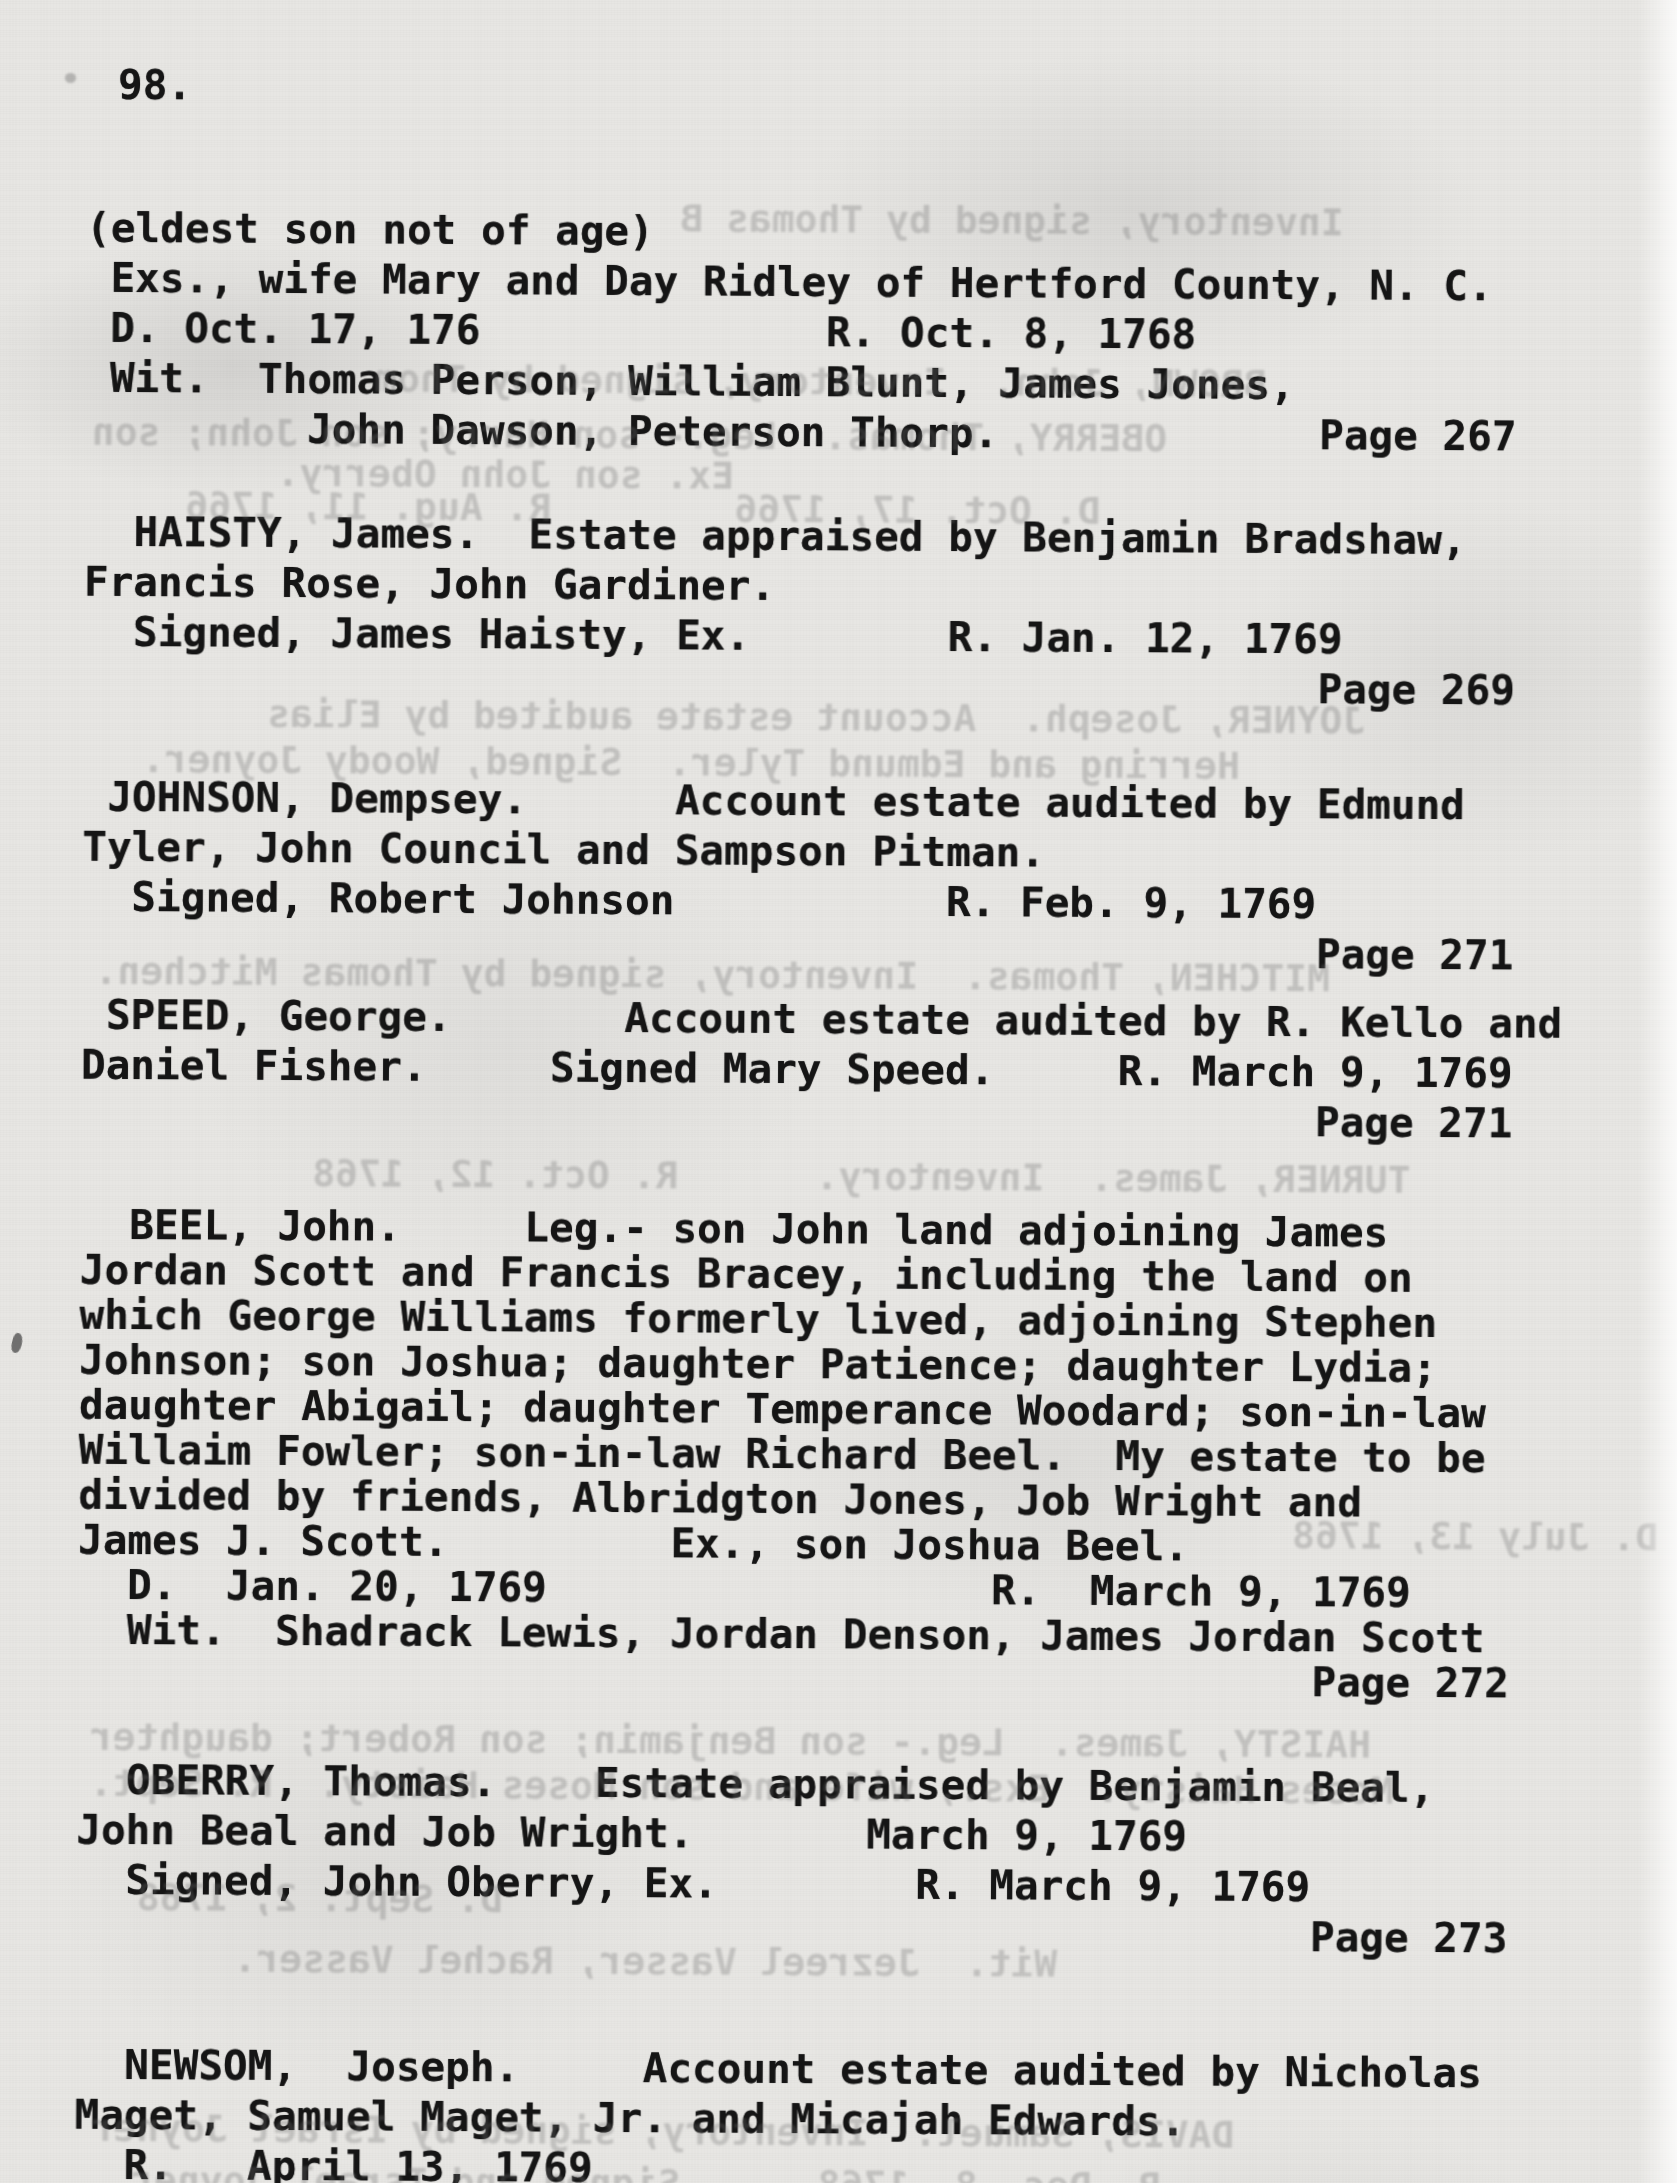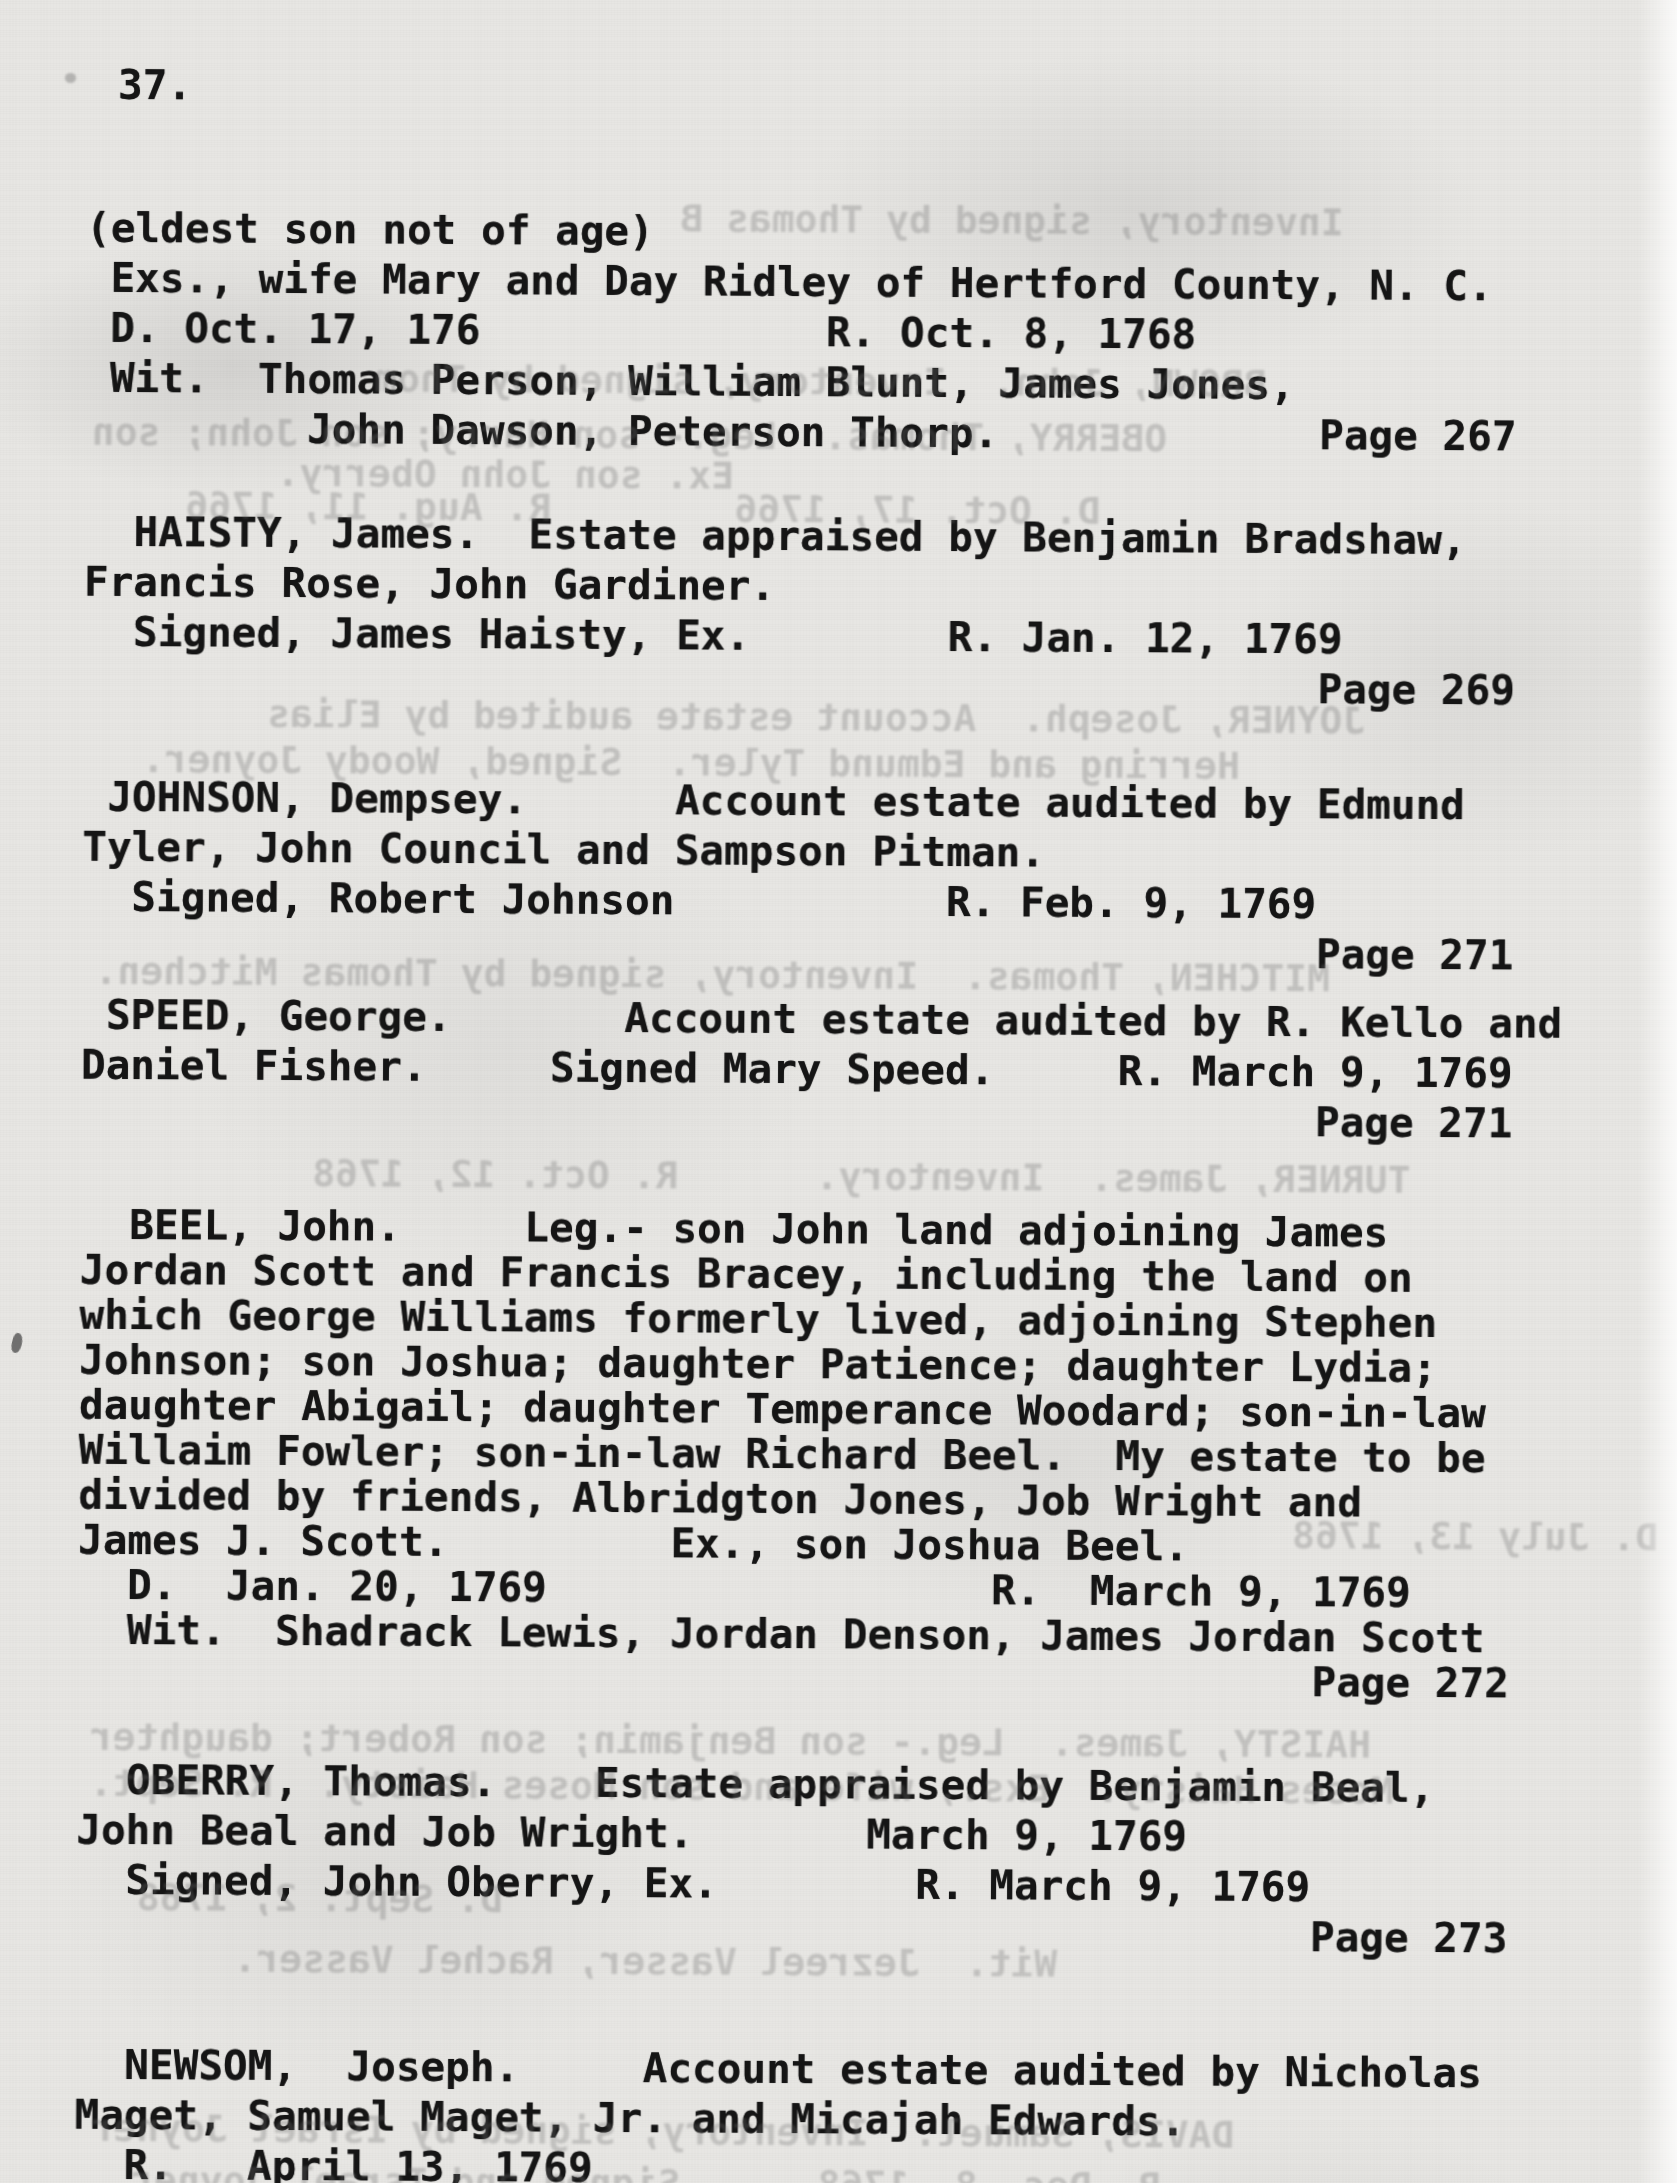"37." div.line { text: 37 -> 98 }
